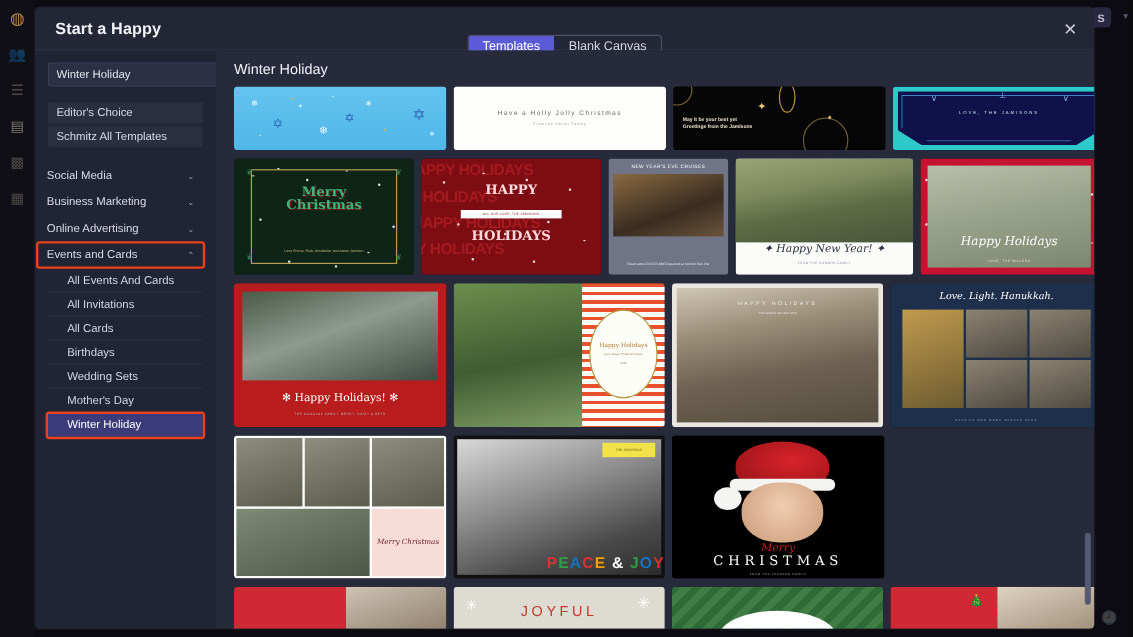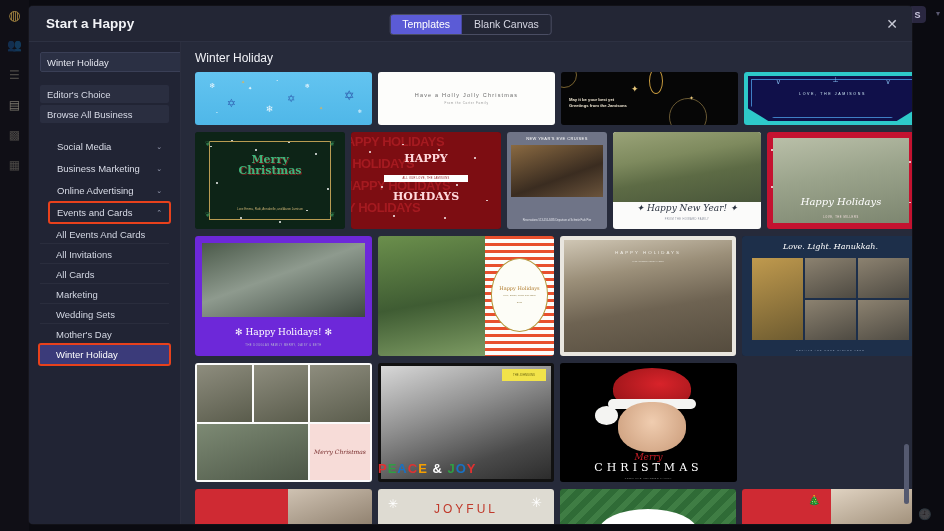"Templates" .seg { top: 8px -> 23px }
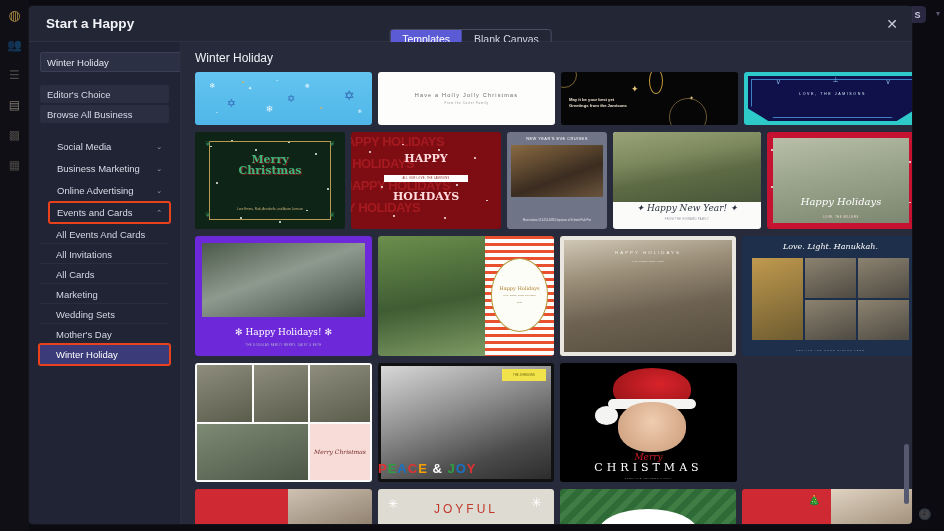"Browse All Business" div.nav-simple { text: Browse All Business -> Schmitz All Templates }
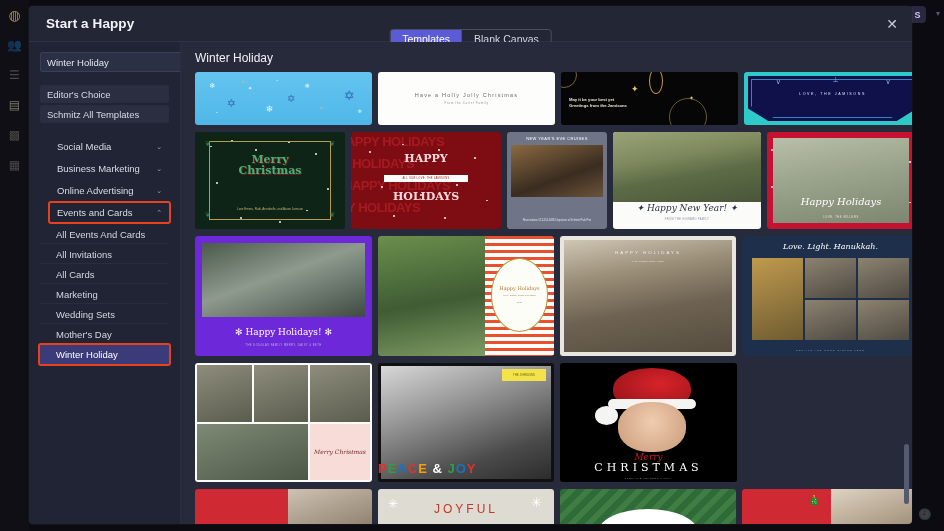"Social Media" .nav-cat { margin: 0 11px 3px 21px -> 0 11px 3px 3px }
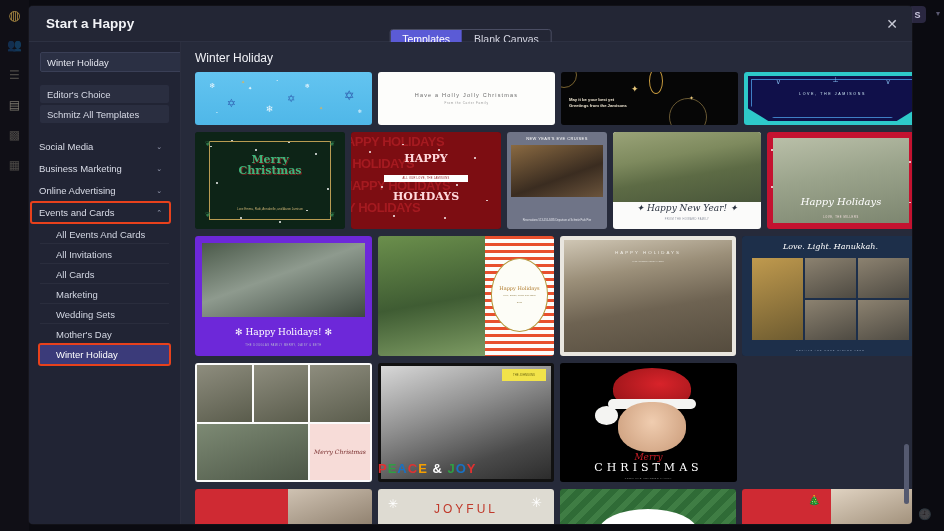"Marketing" div.sub-item { text: Marketing -> Birthdays }
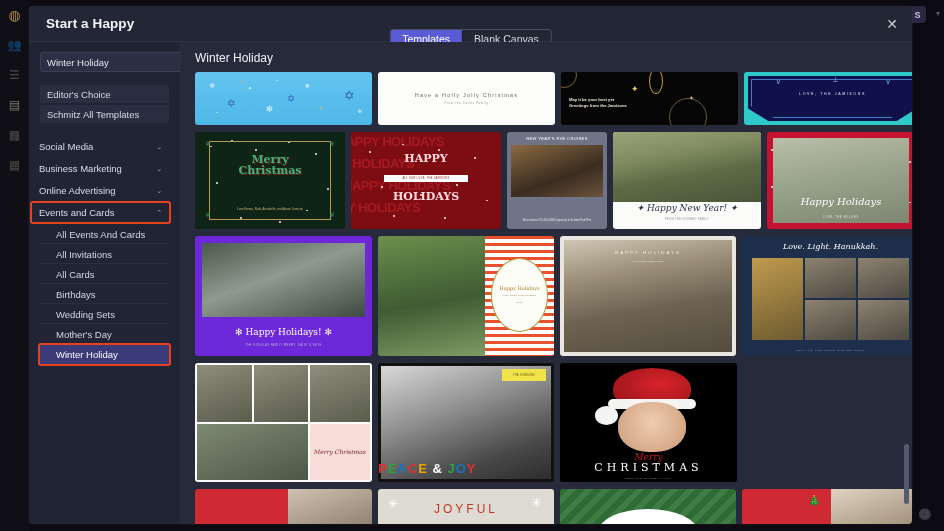"✻ Happy Holidays! ✻" .t-hh { background: #6d28d9 -> #b91c1c }
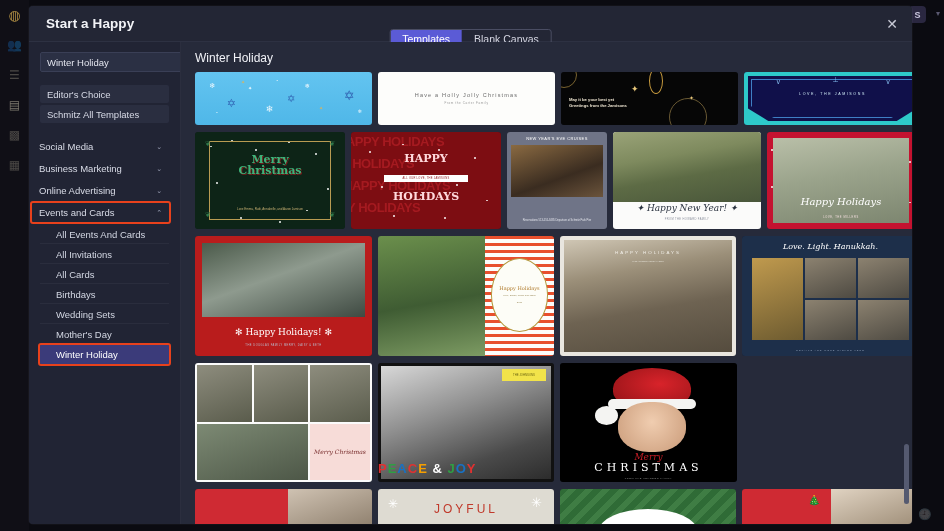"PEACE & JOY" .t-pj .pj { text-align: left -> right }
